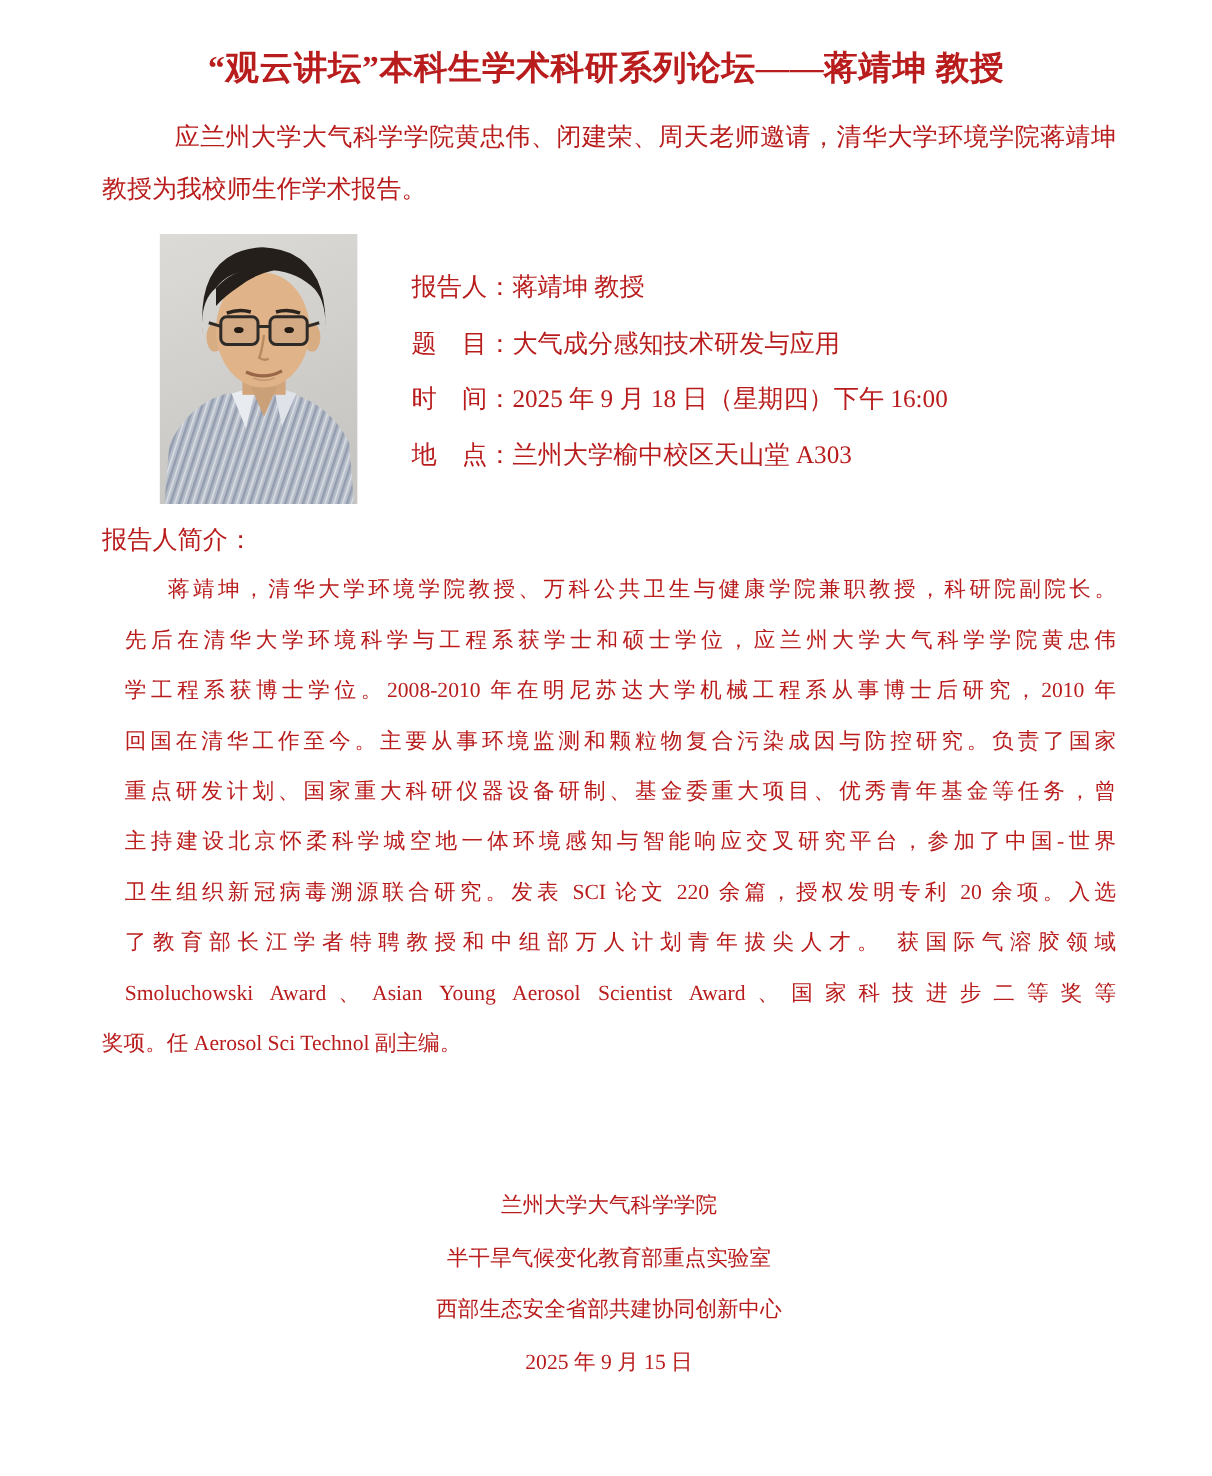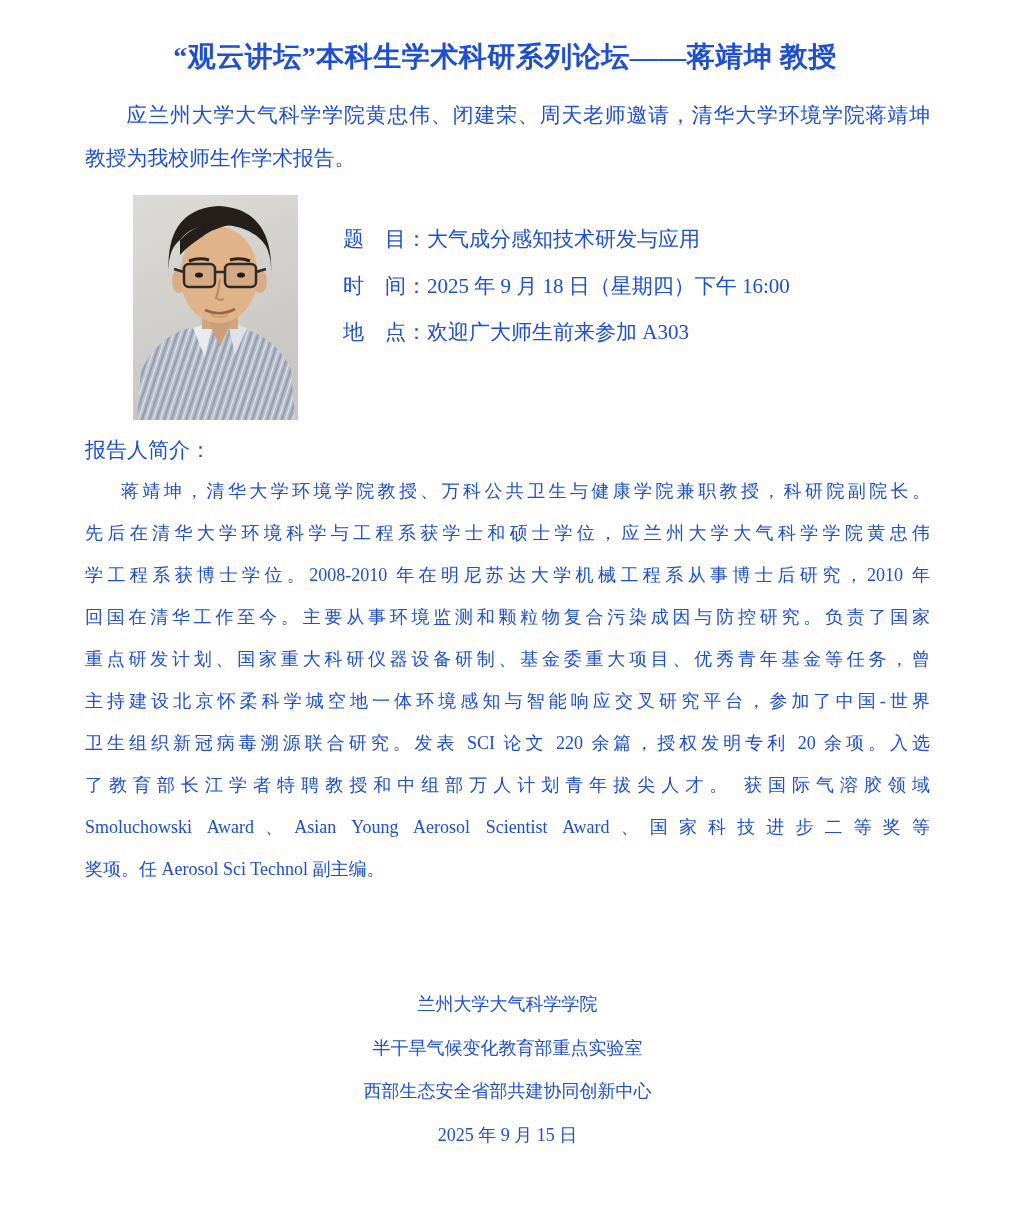"“观云讲坛”本科生学术科研系列论坛——蒋靖坤 教授" .page { color: #1d4ed8 -> #b91c1c }
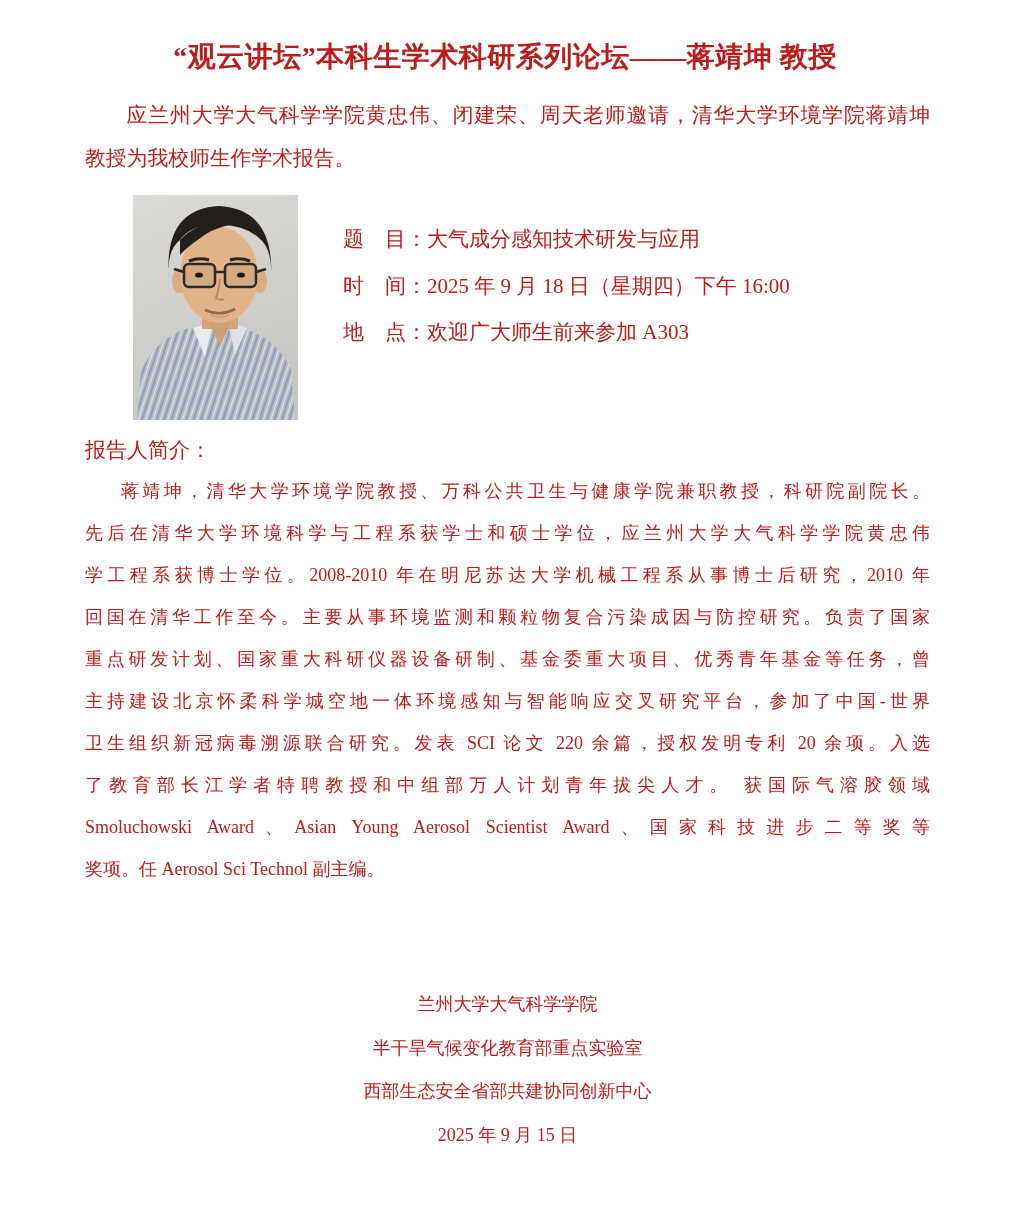"应兰州大学大气科学学院黄忠伟、闭建荣、周天老师邀请，清华大学环境学院蒋靖坤" .jline { margin-left: none -> 19px }
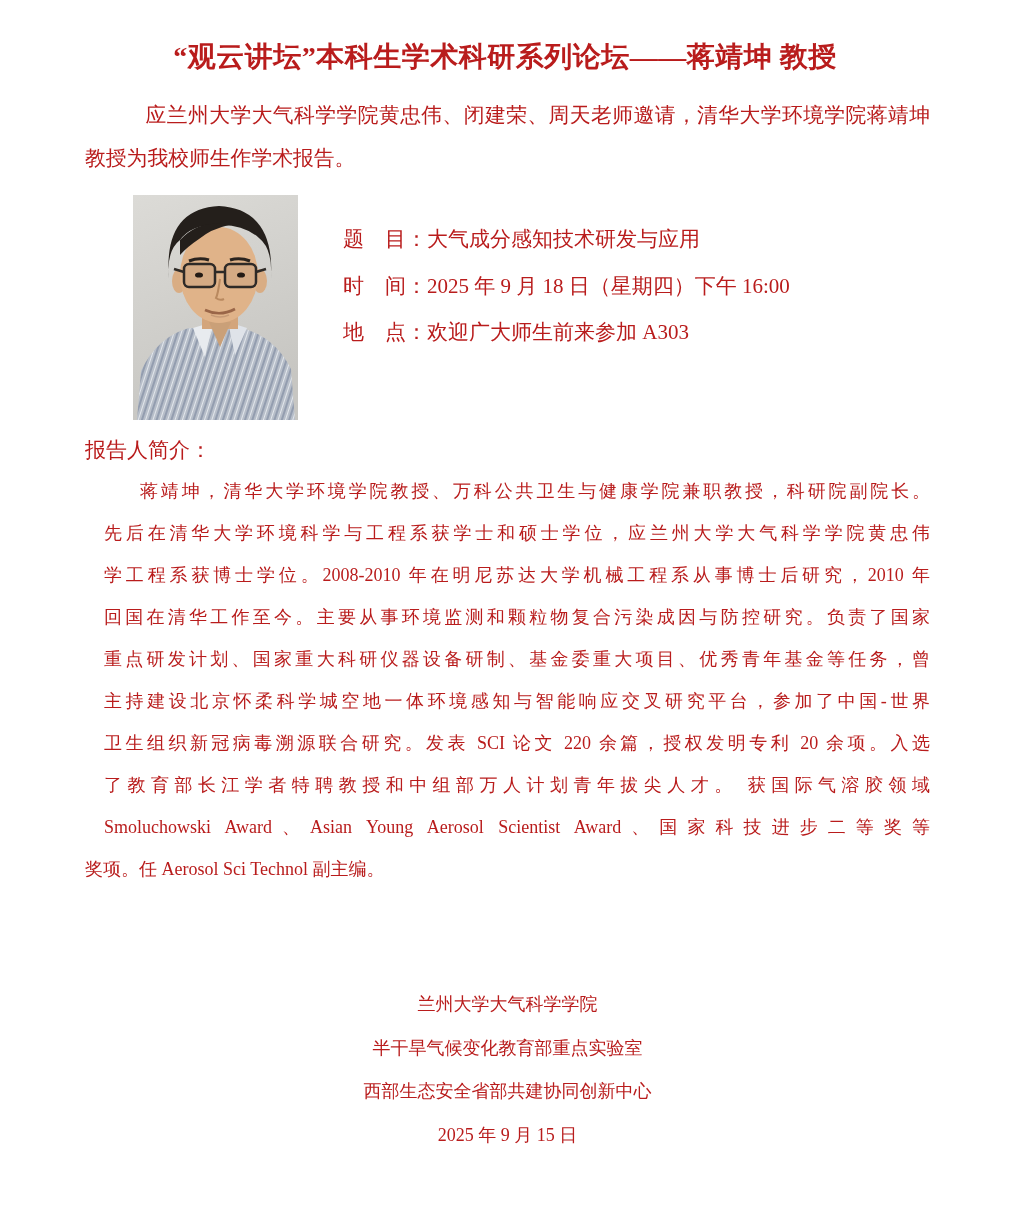"报告人：蒋靖坤 教授" div { html: none -> <div><span>报告人：</span><span>蒋靖坤 教授</span></div> }
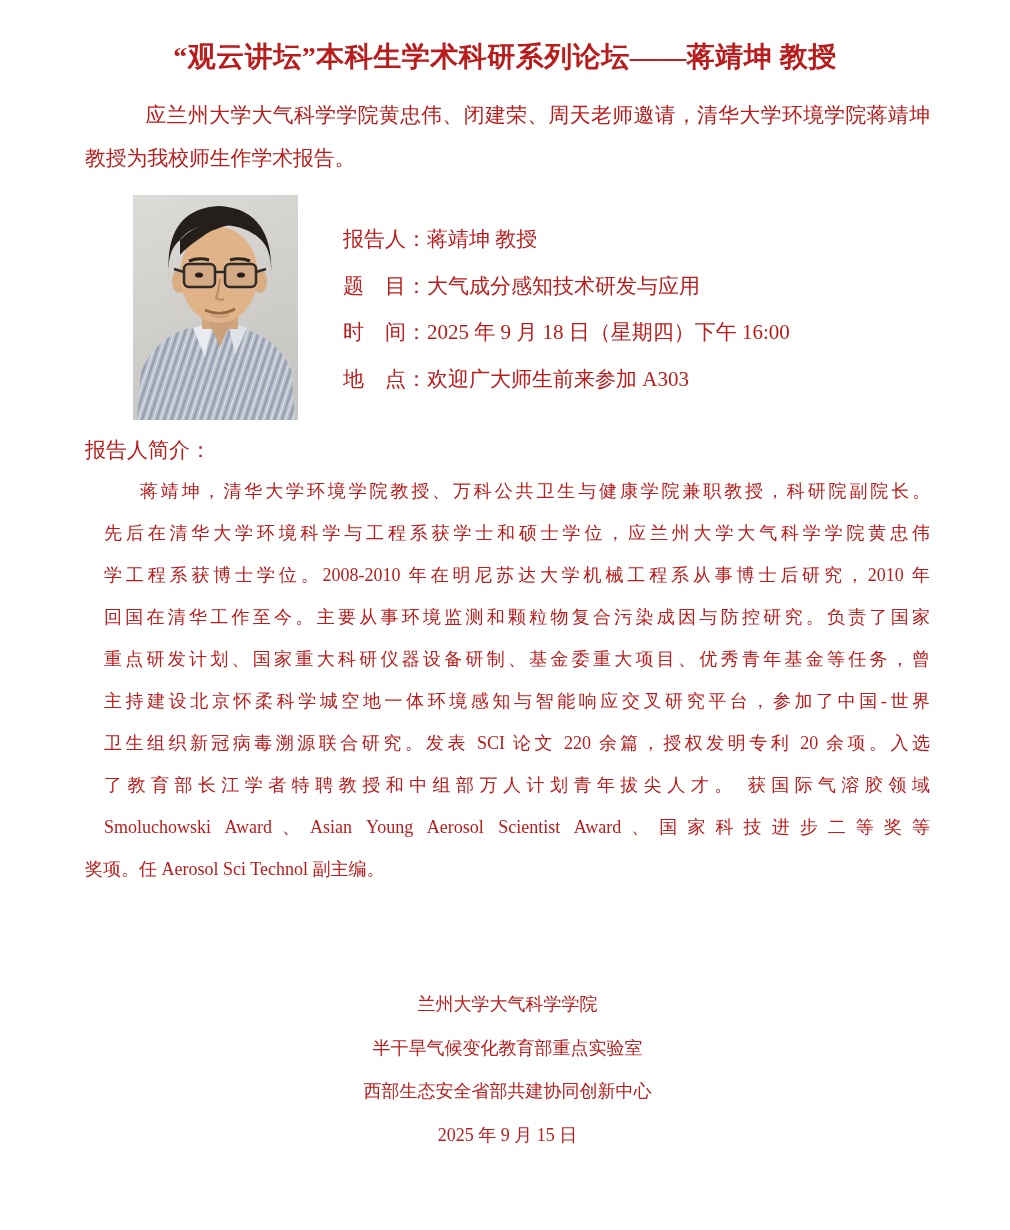"欢迎广大师生前来参加 A303" span { text: 欢迎广大师生前来参加 -> 兰州大学榆中校区天山堂 }
